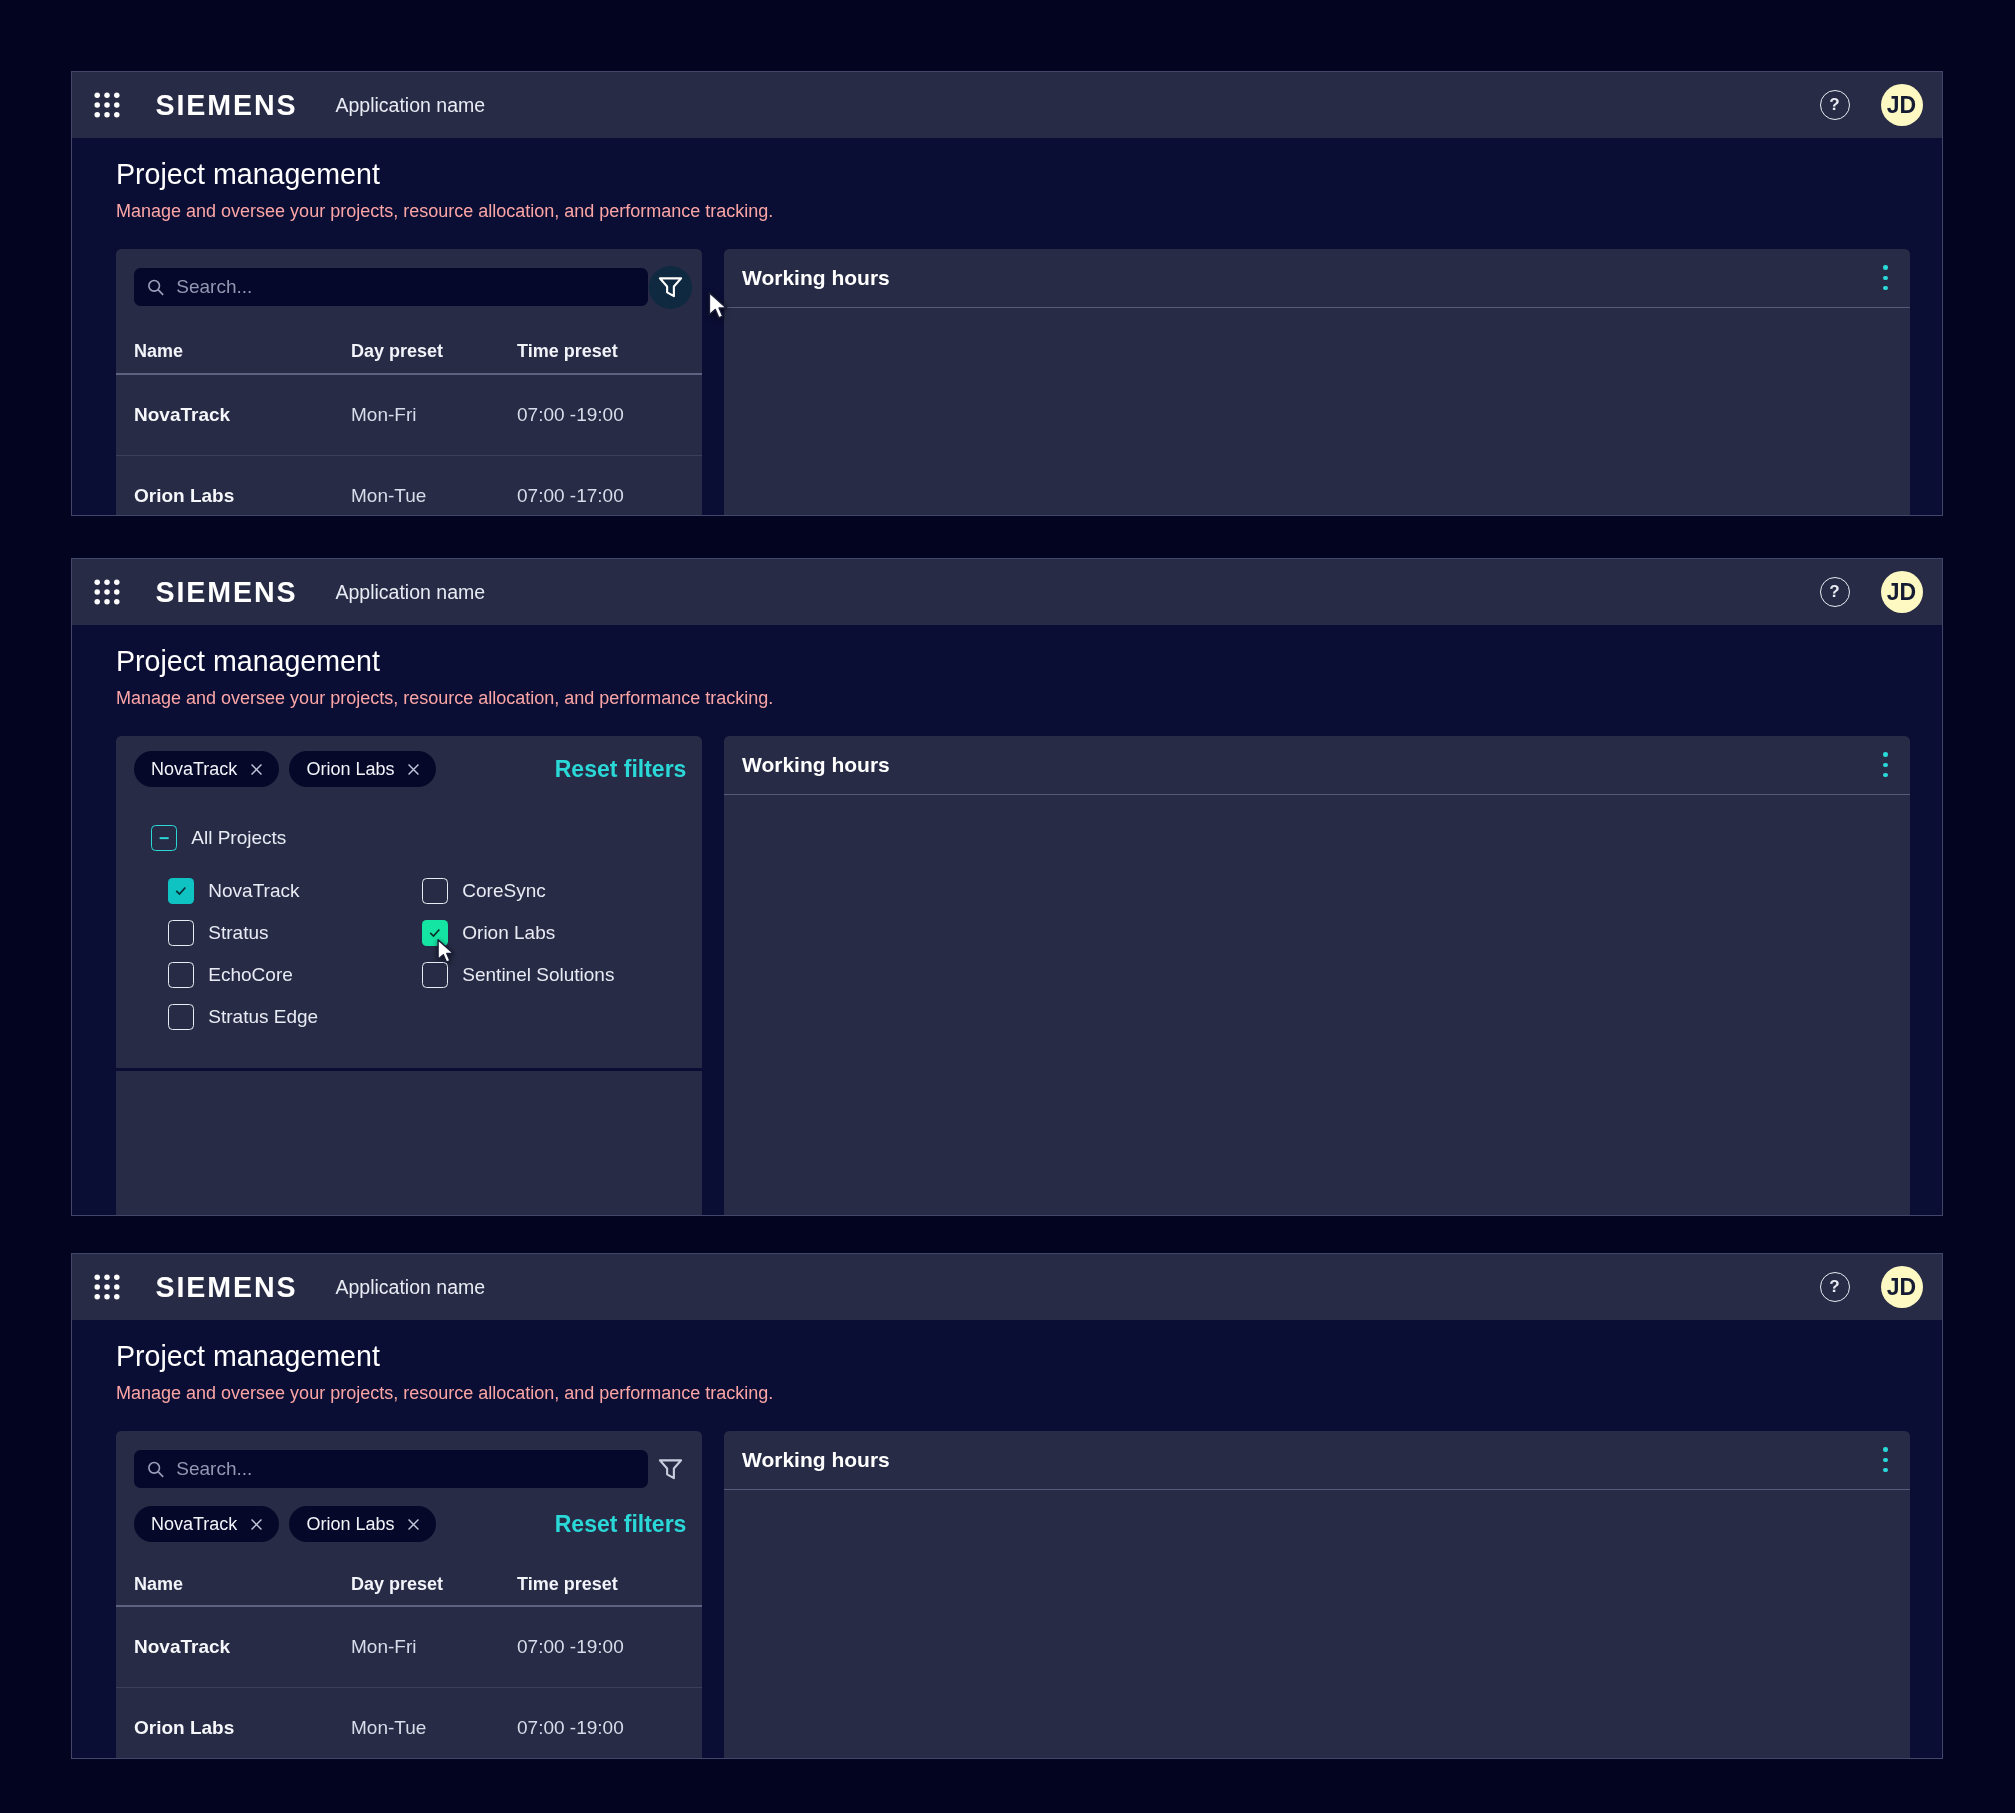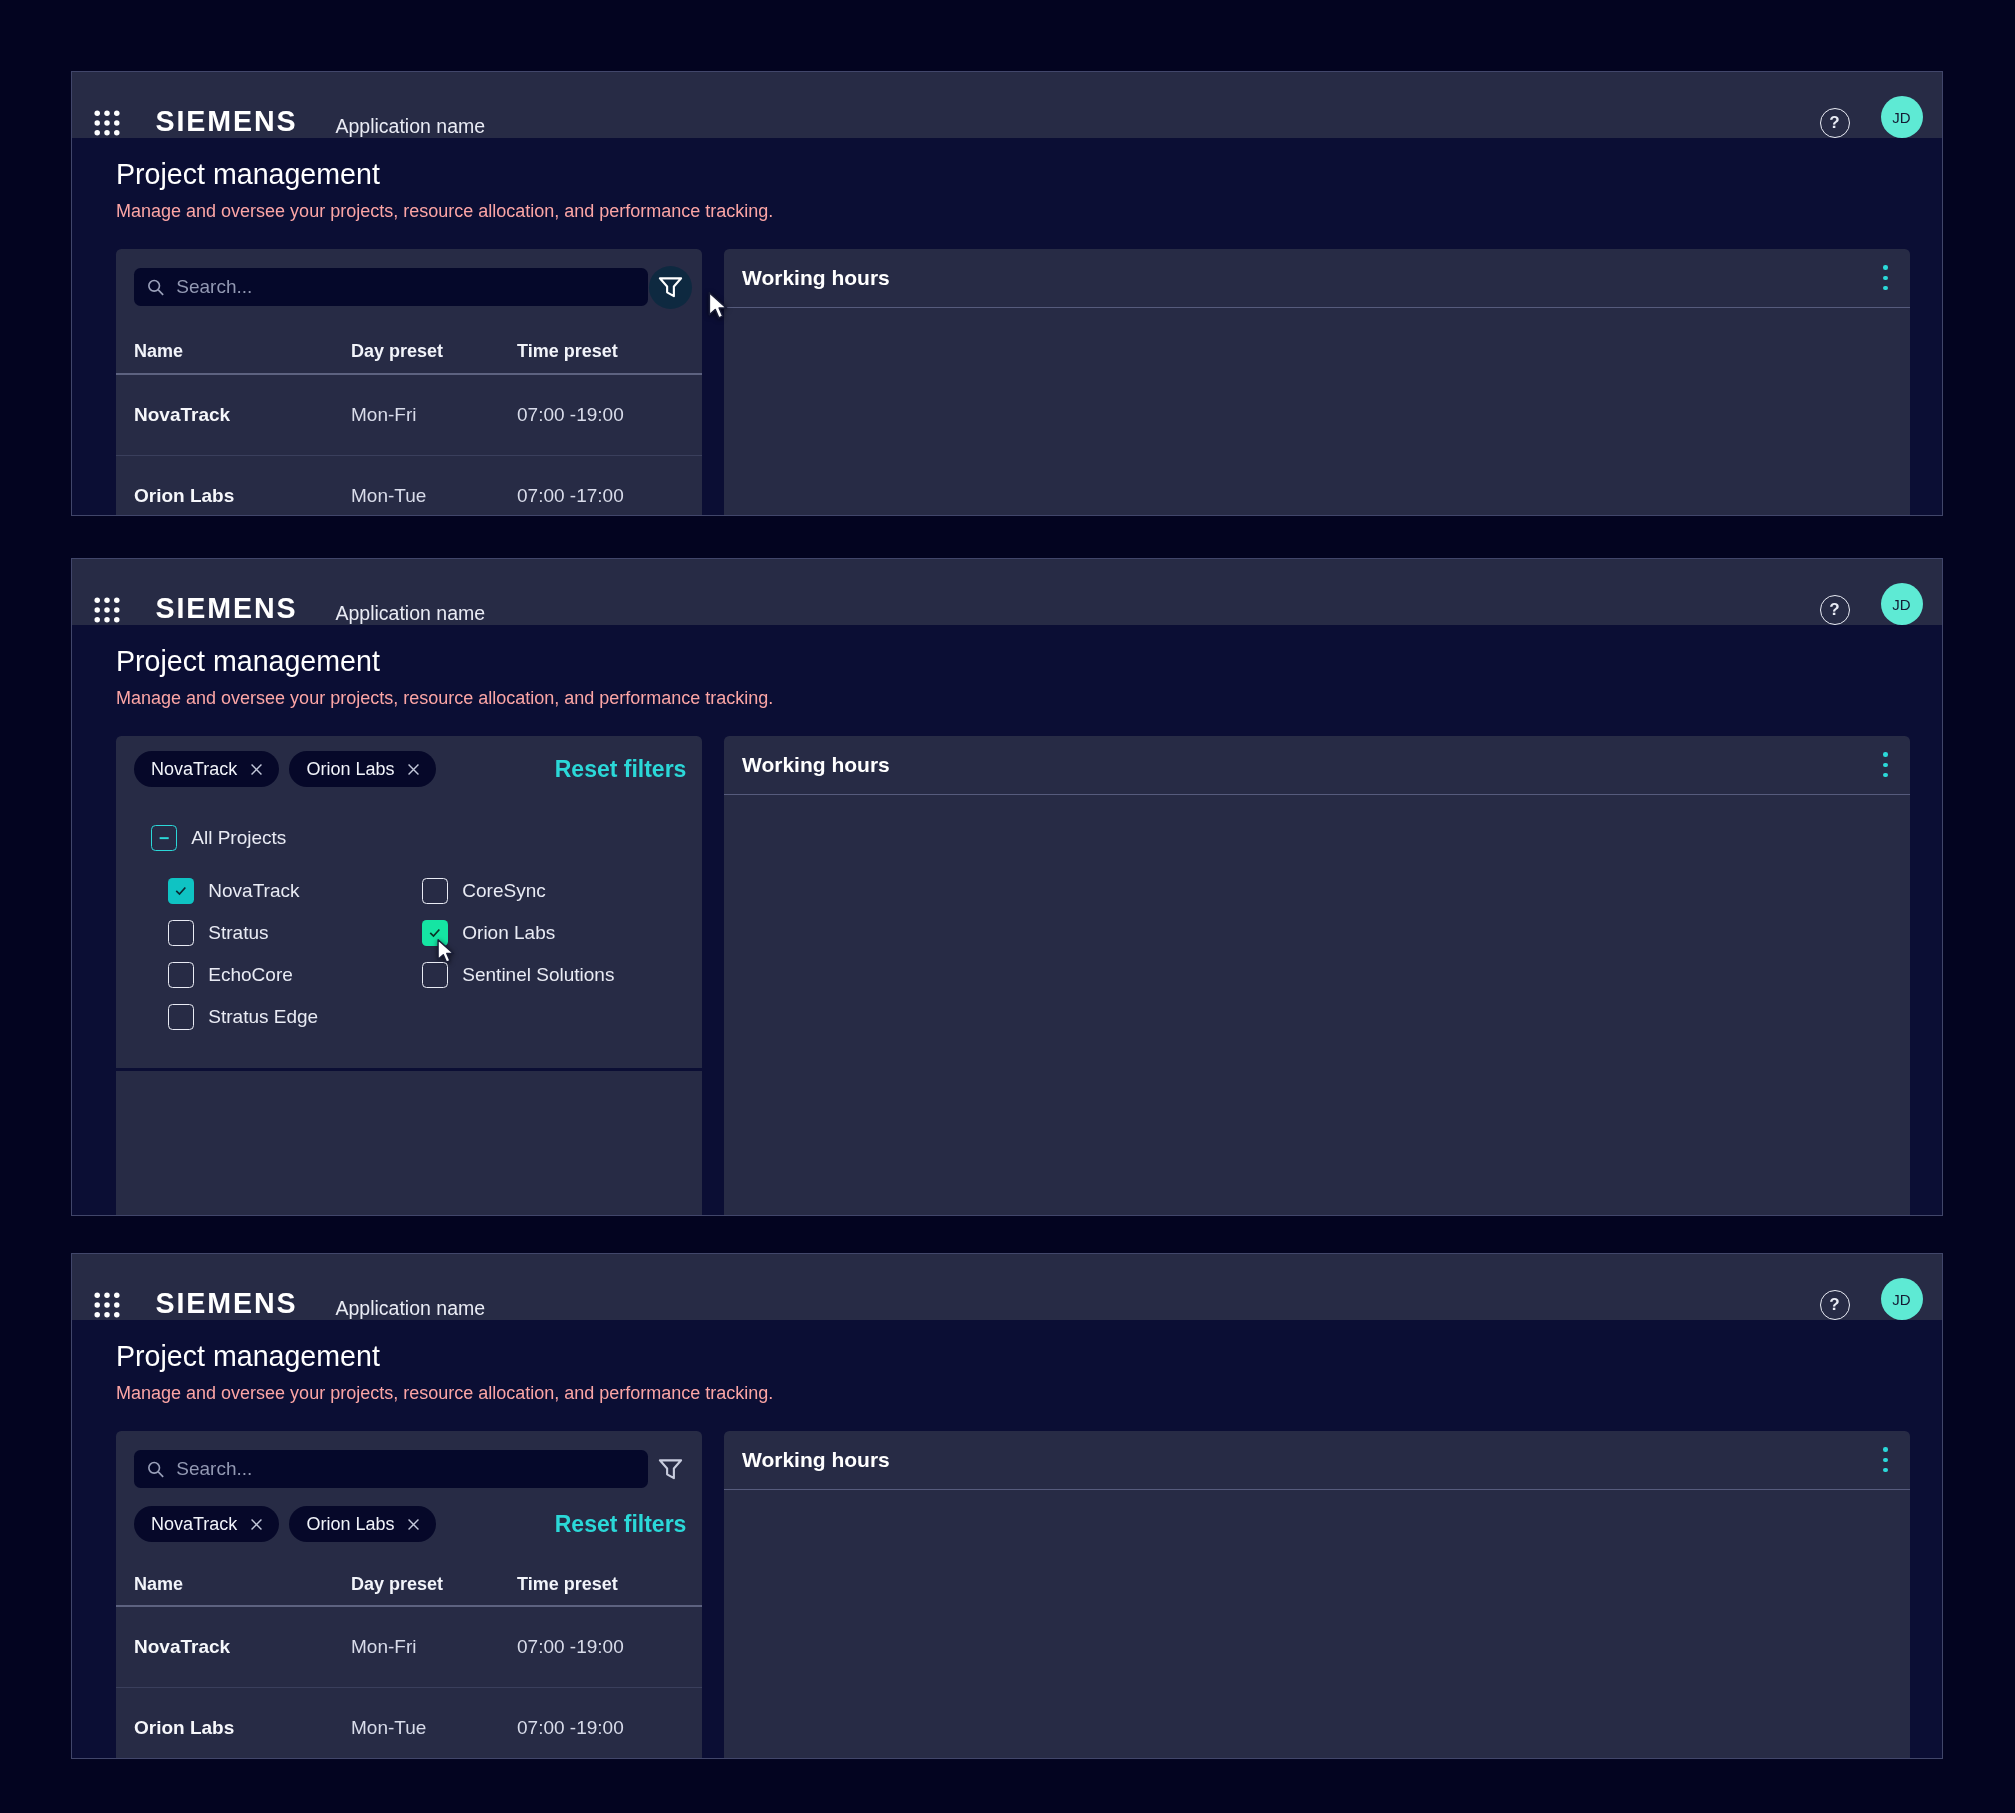"SIEMENS" .topbar { align-items: flex-end -> center }
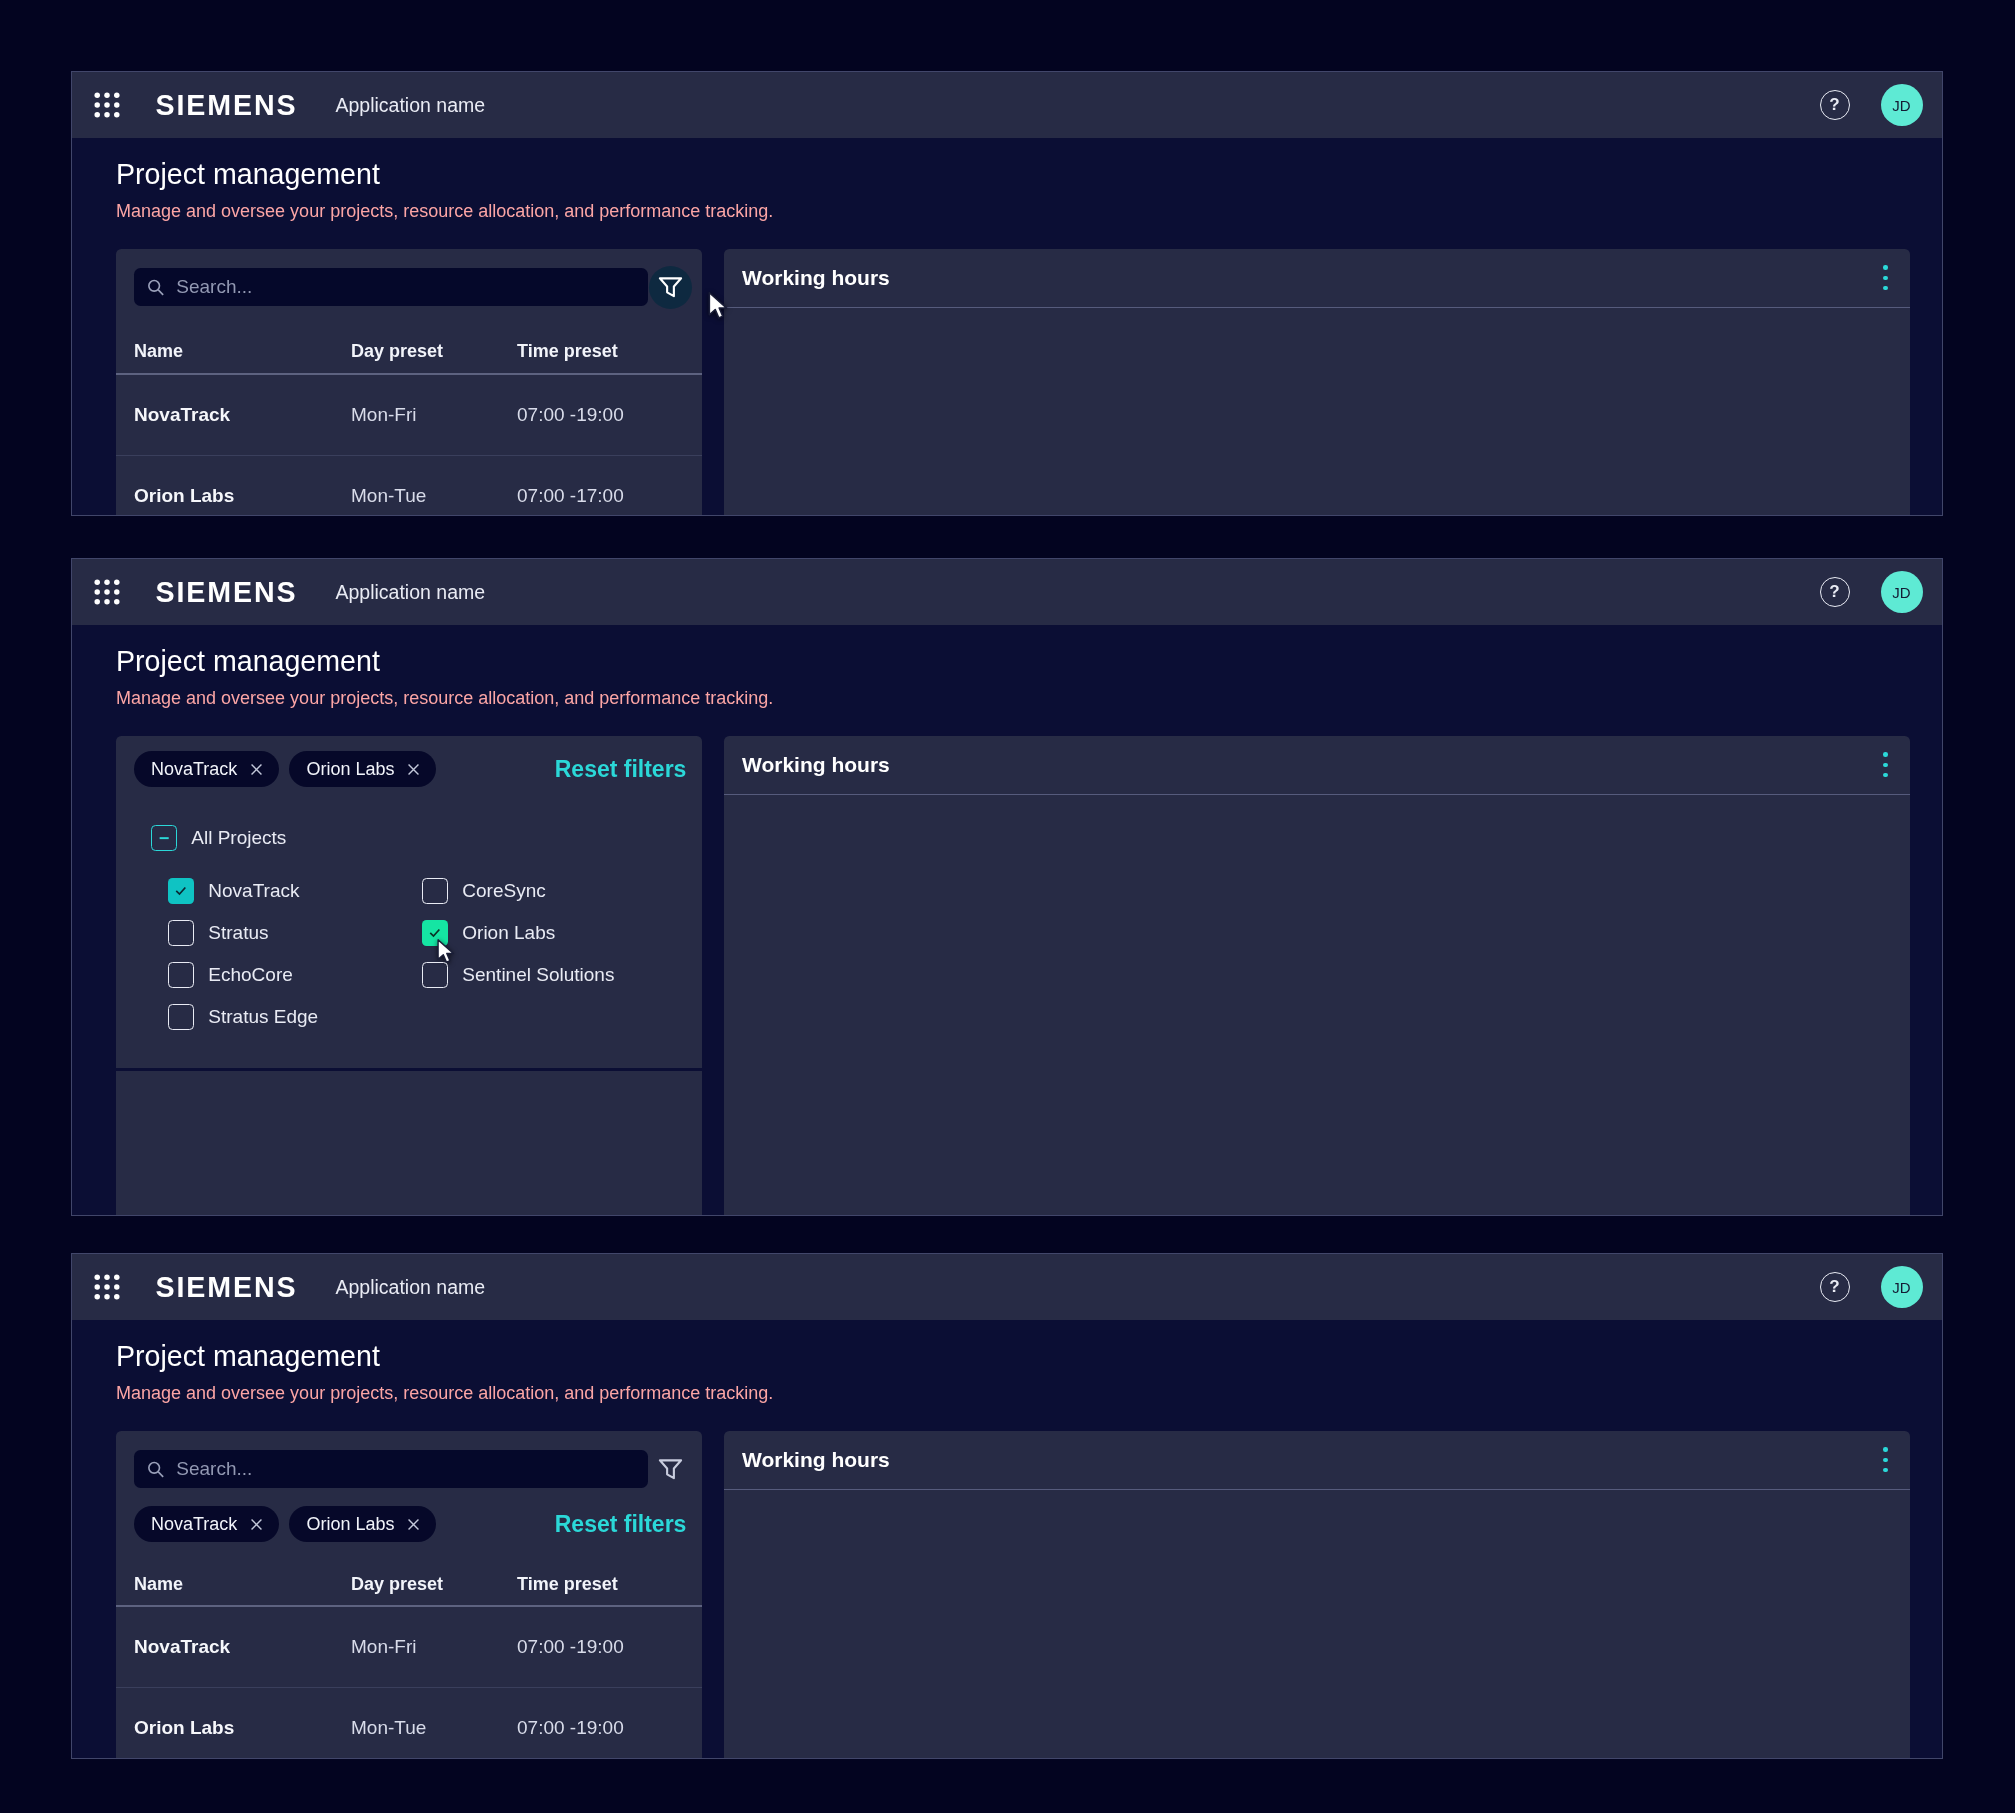"JD" .avatar { background: #5eead4 -> #fef9c3; font-size: 15px -> 23px; font-weight: 400 -> 700 }
